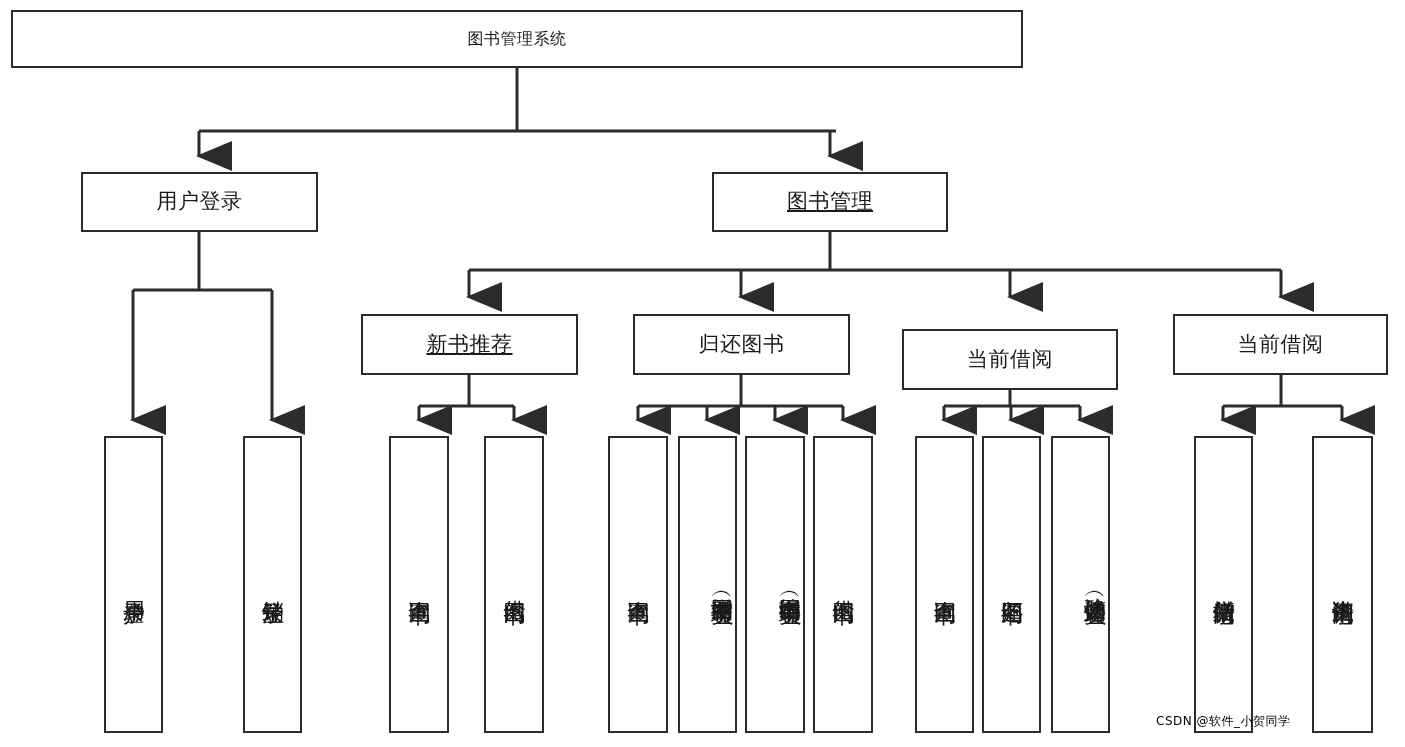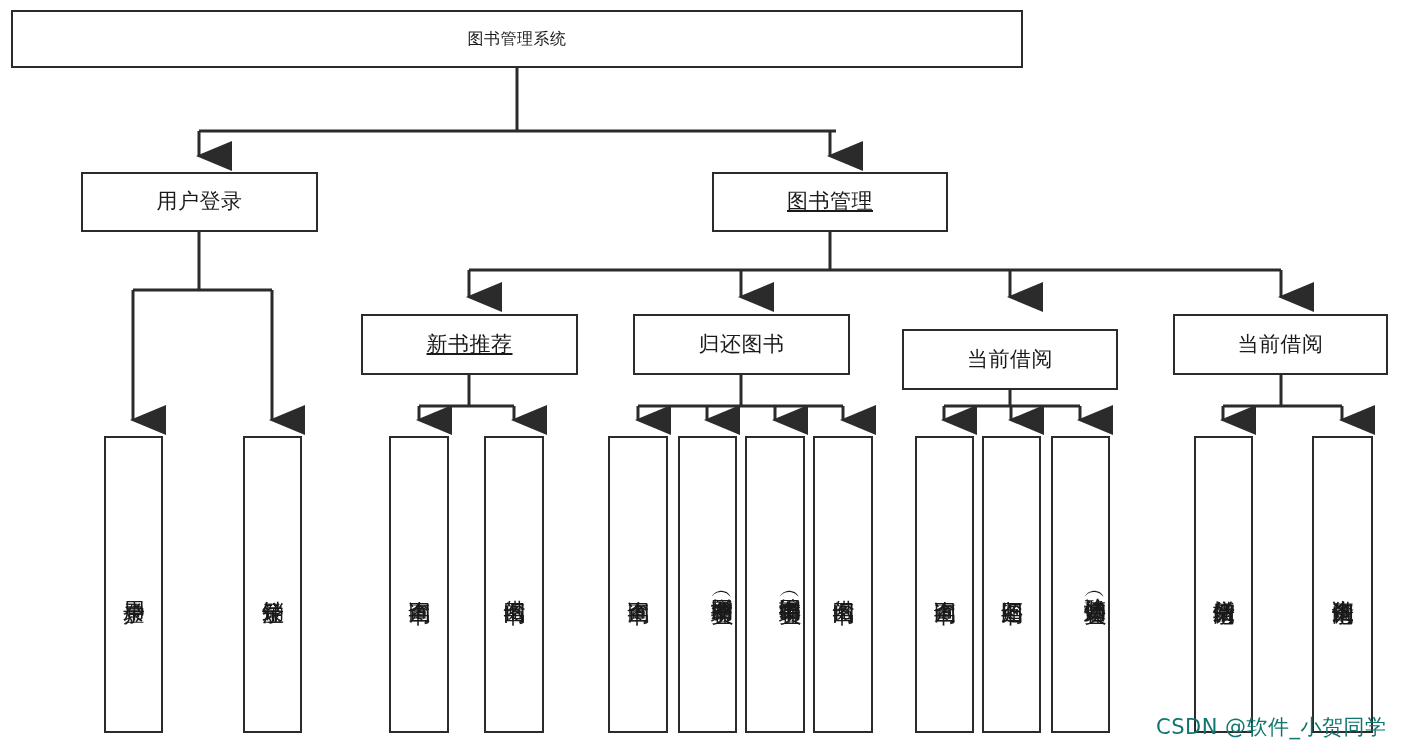"CSDN @软件_小贺同学" .watermark { color: #0f766e -> #000000; font-size: 21px -> 12px }
